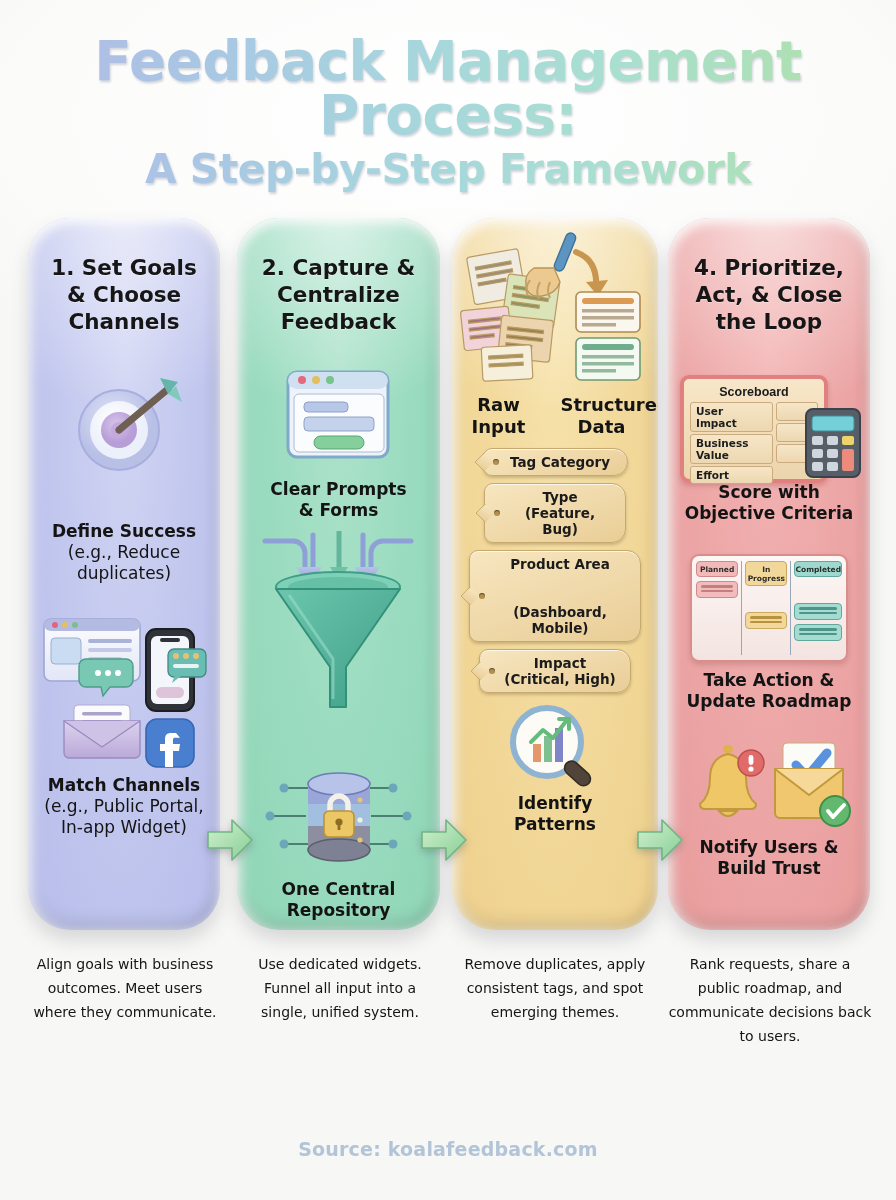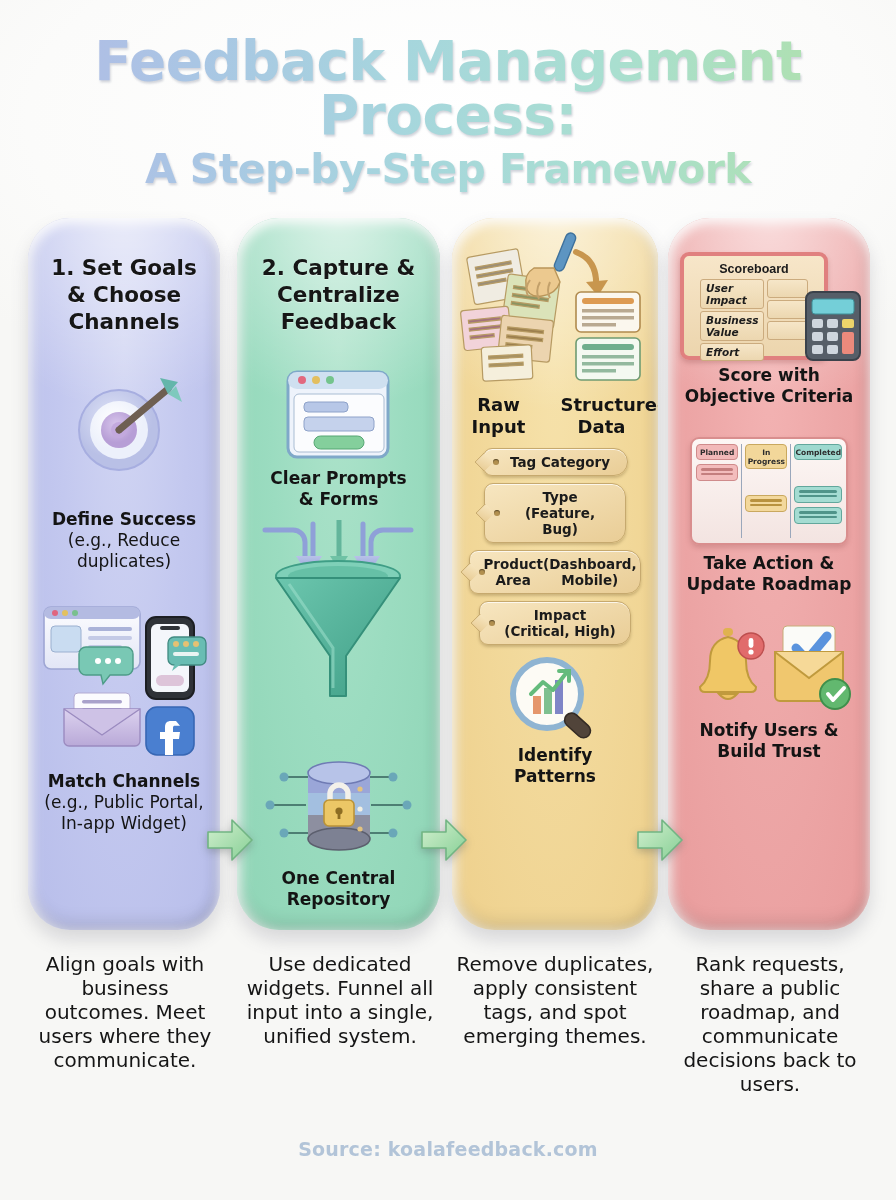"4. Prioritize, Act, & Close" div.panel-head { html: none -> <div>4. Prioritize, Act, &amp; Close the Loop</div> }
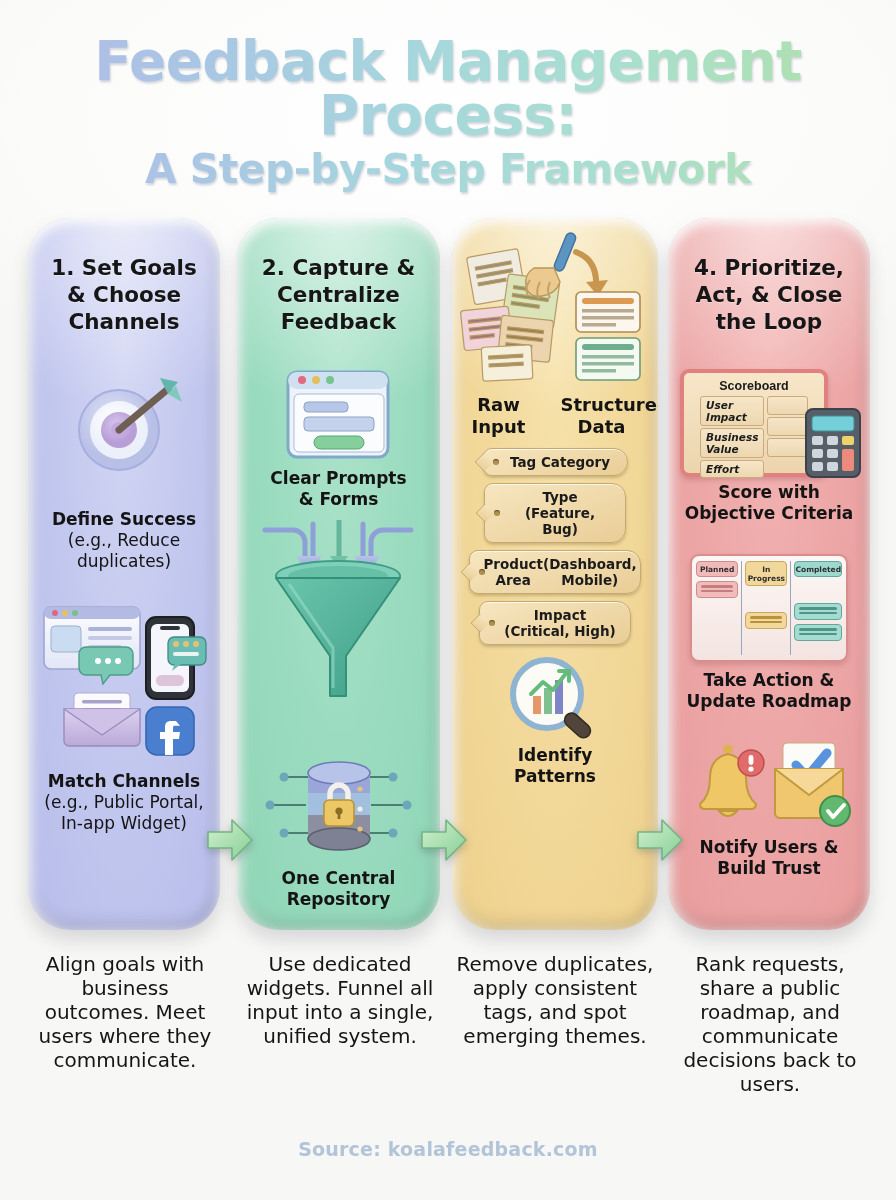"Scoreboard" div { padding: 5px 16px -> 5px 6px; top: 12px -> 18px }
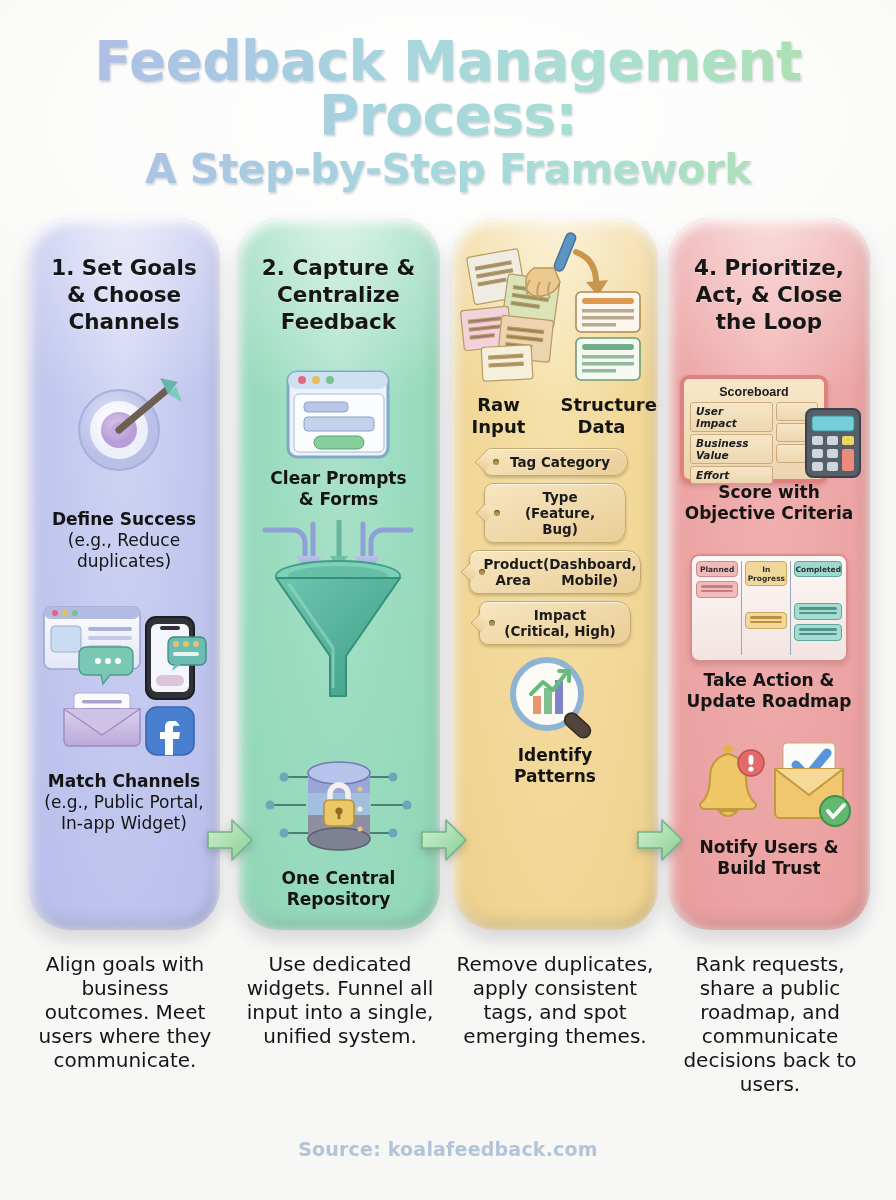"User Impact" div { font-style: italic -> none }
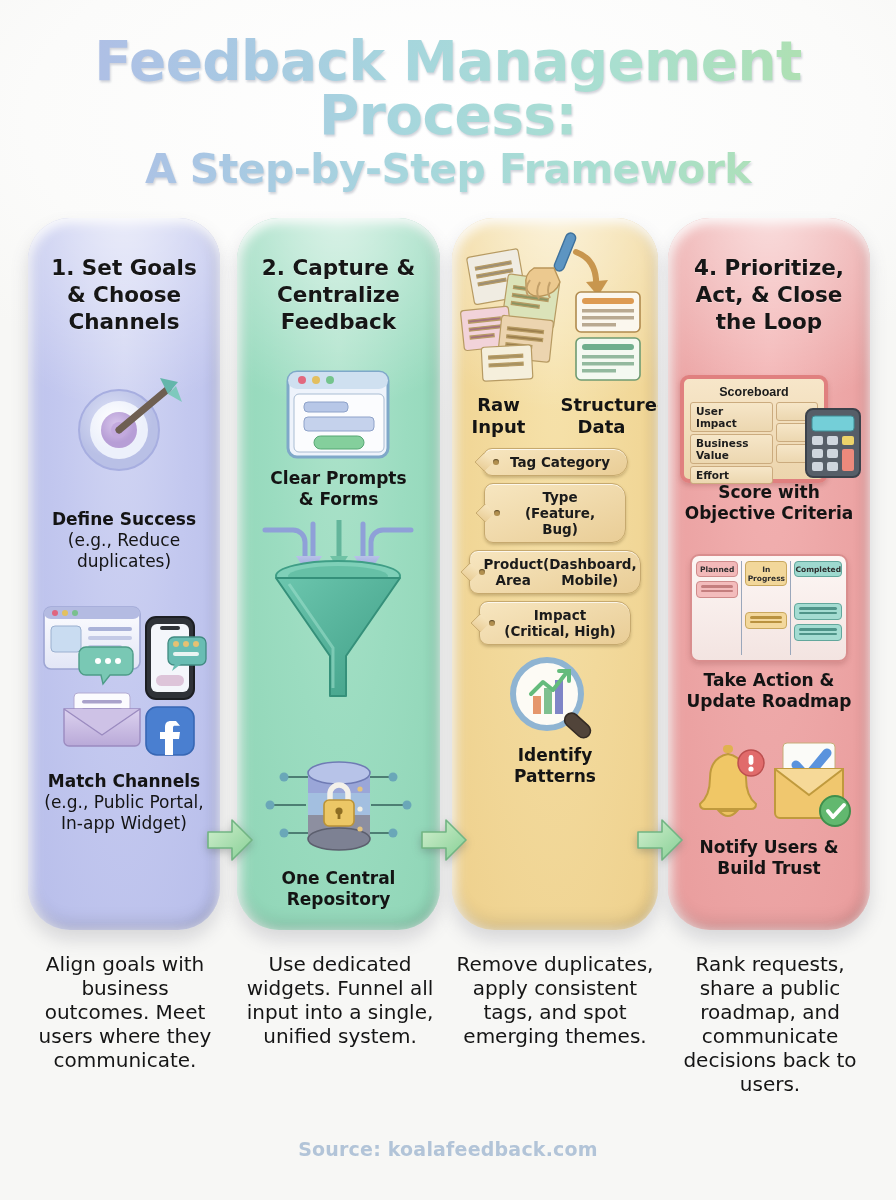"Clear Prompts" div.cap { margin-top: 0 -> 11px }
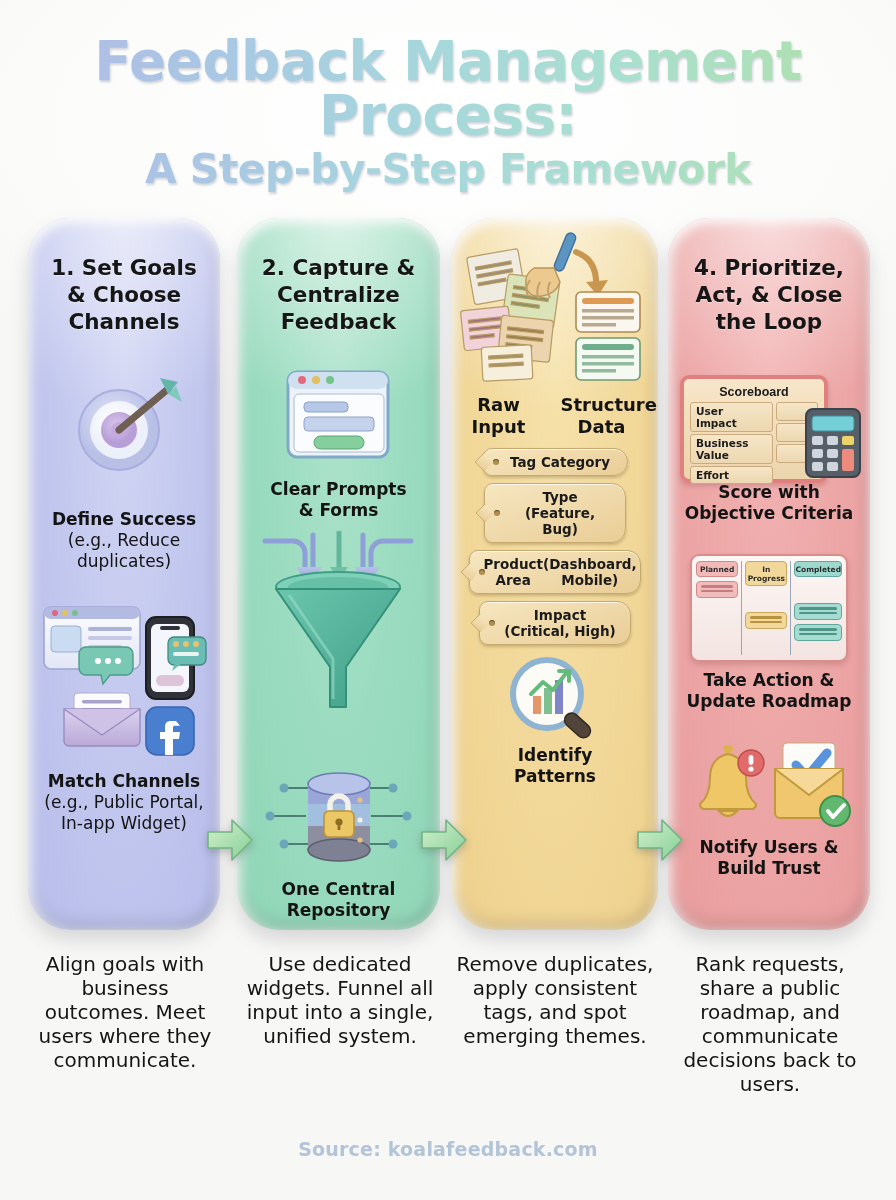"Define Success" div.cap { margin-top: 6px -> 18px }
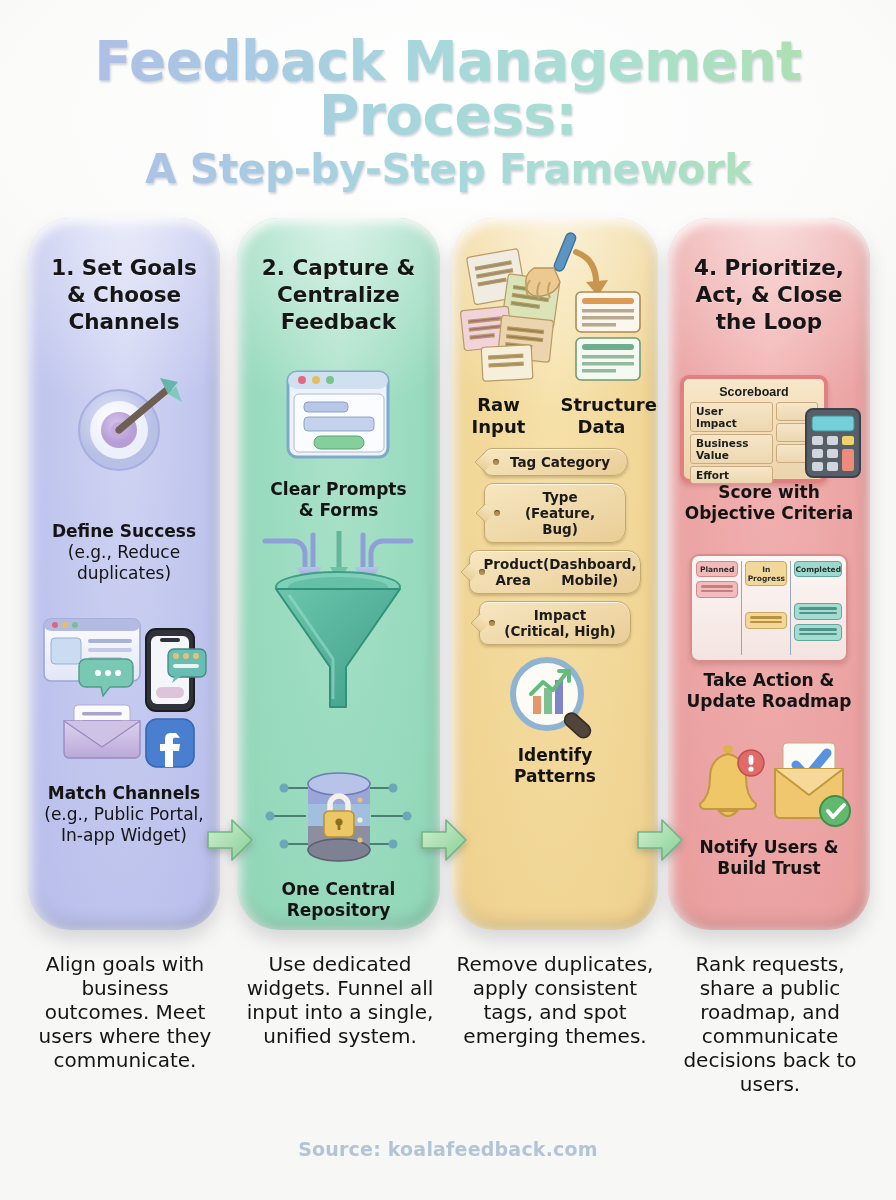"Product Area" div.tagpill { flex-direction: row -> column; gap: none -> 32px }
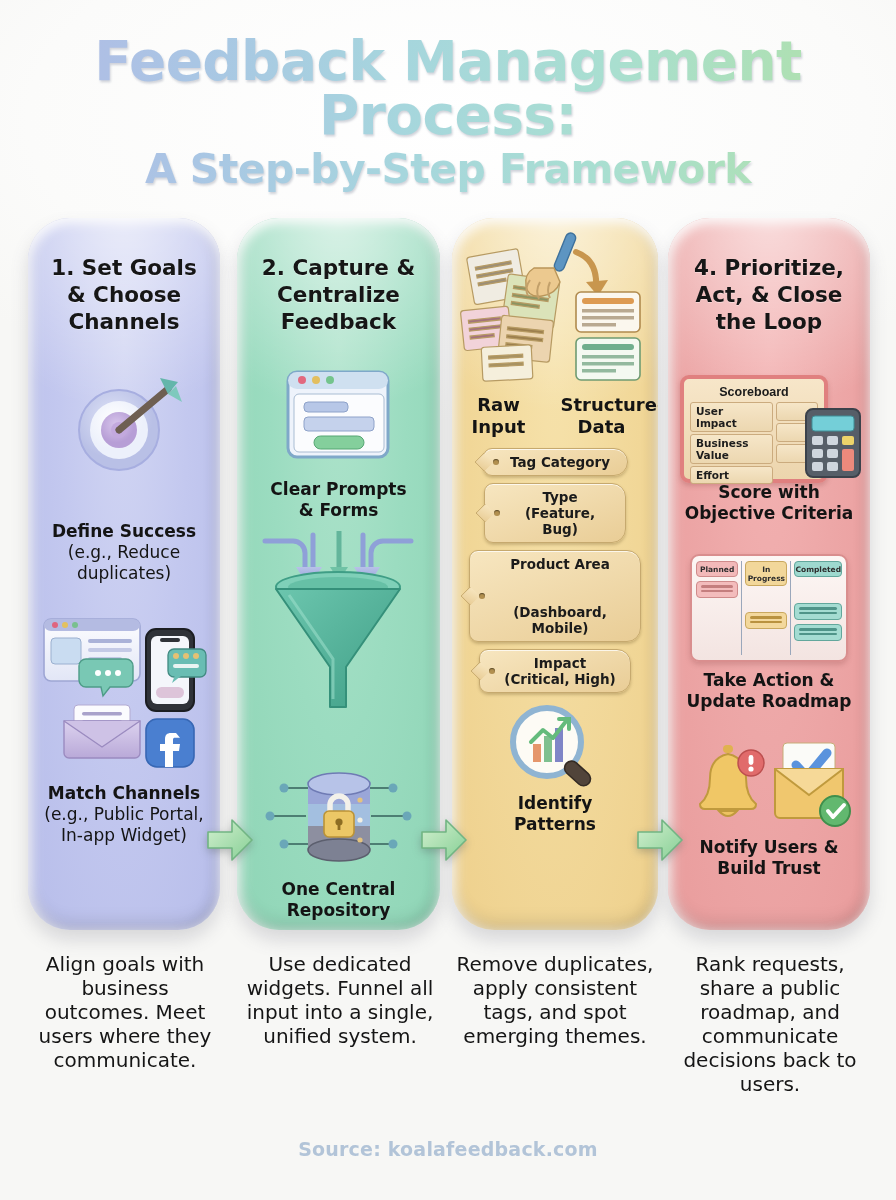"Match Channels" div.cap { margin-top: 12px -> 4px }
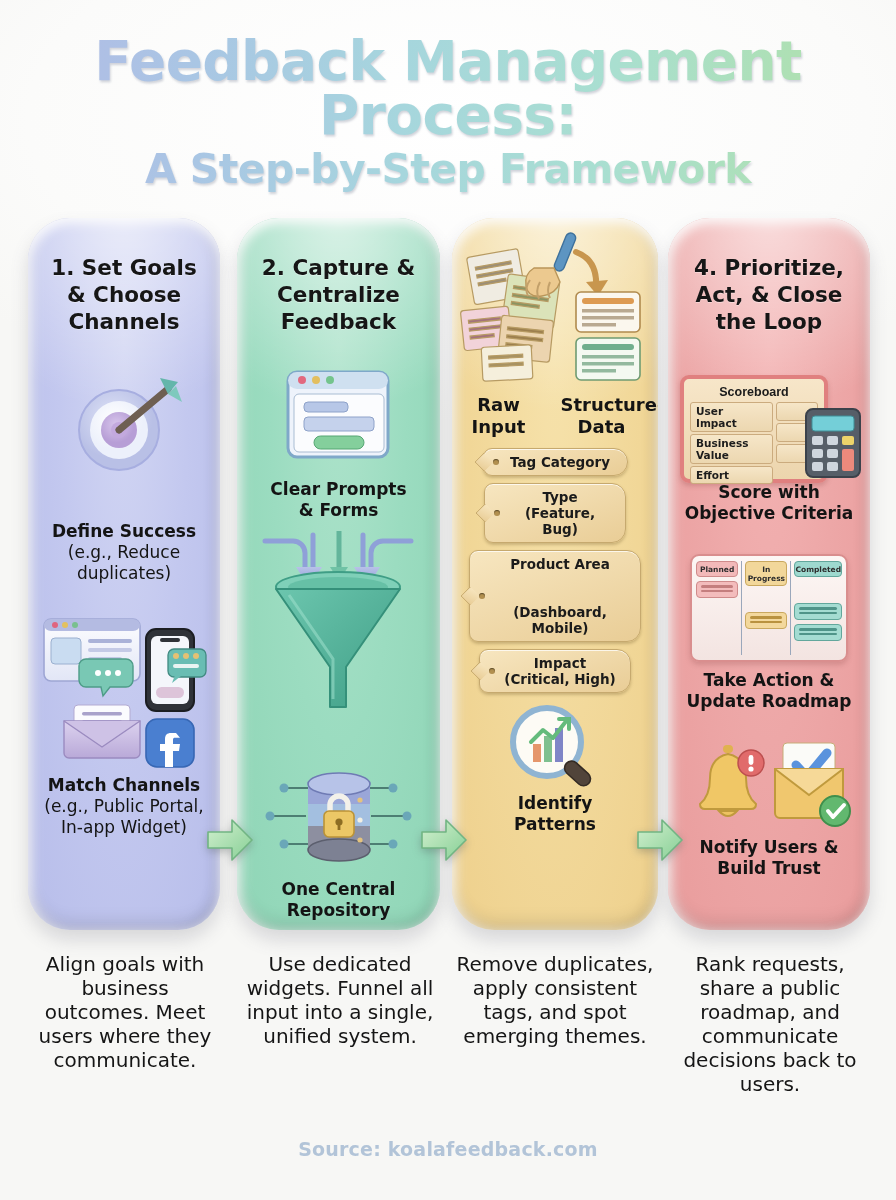"Align goals with business outcomes." .foot { font-size: 20px -> 14px }
